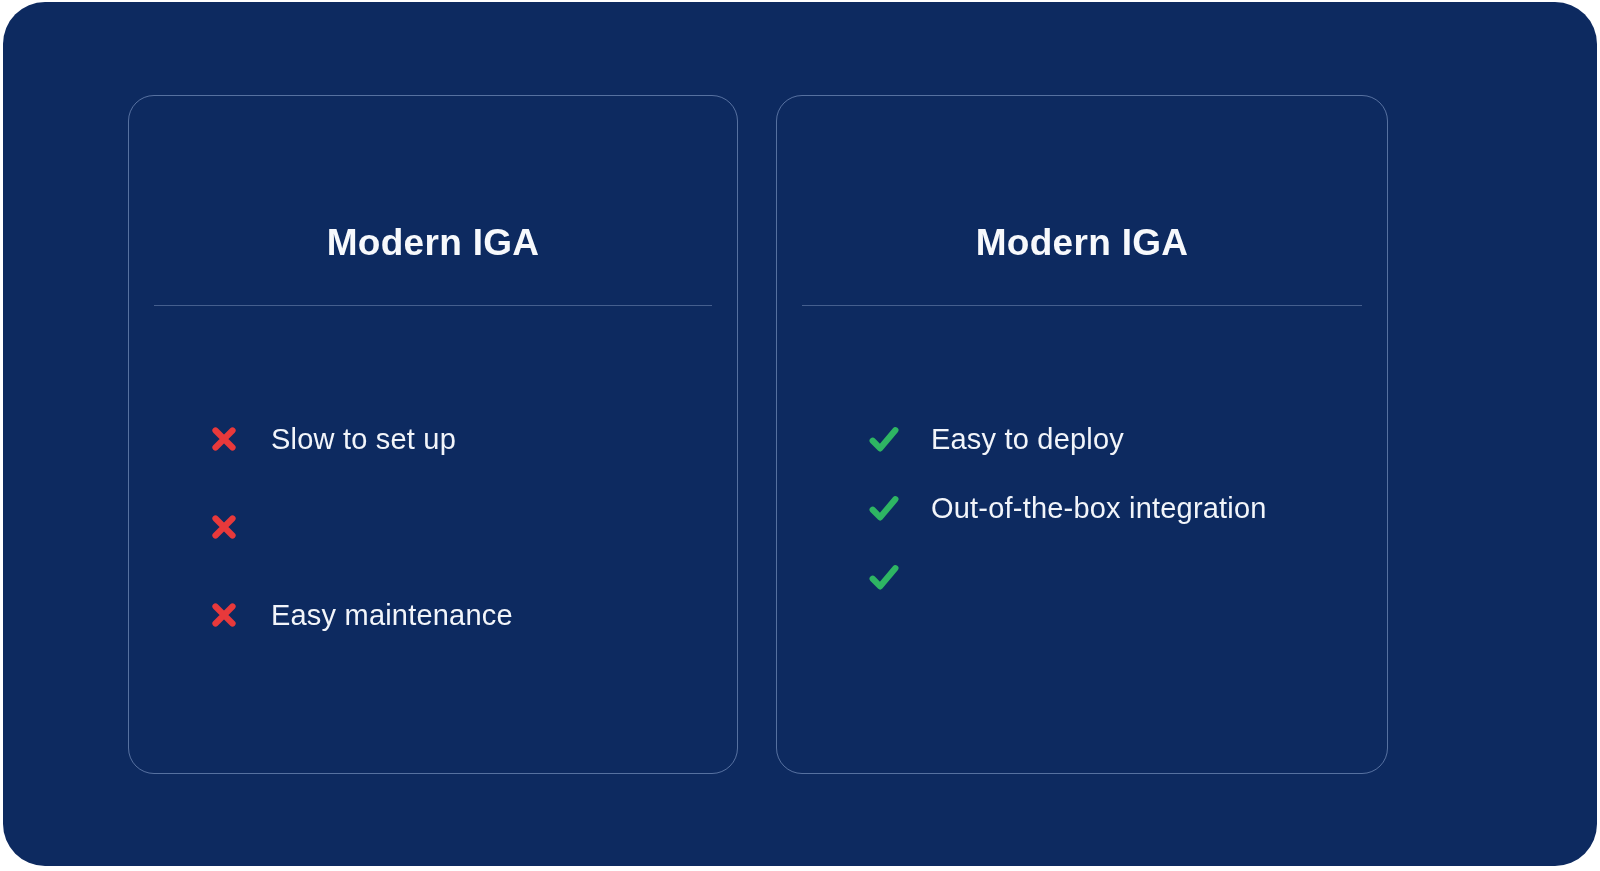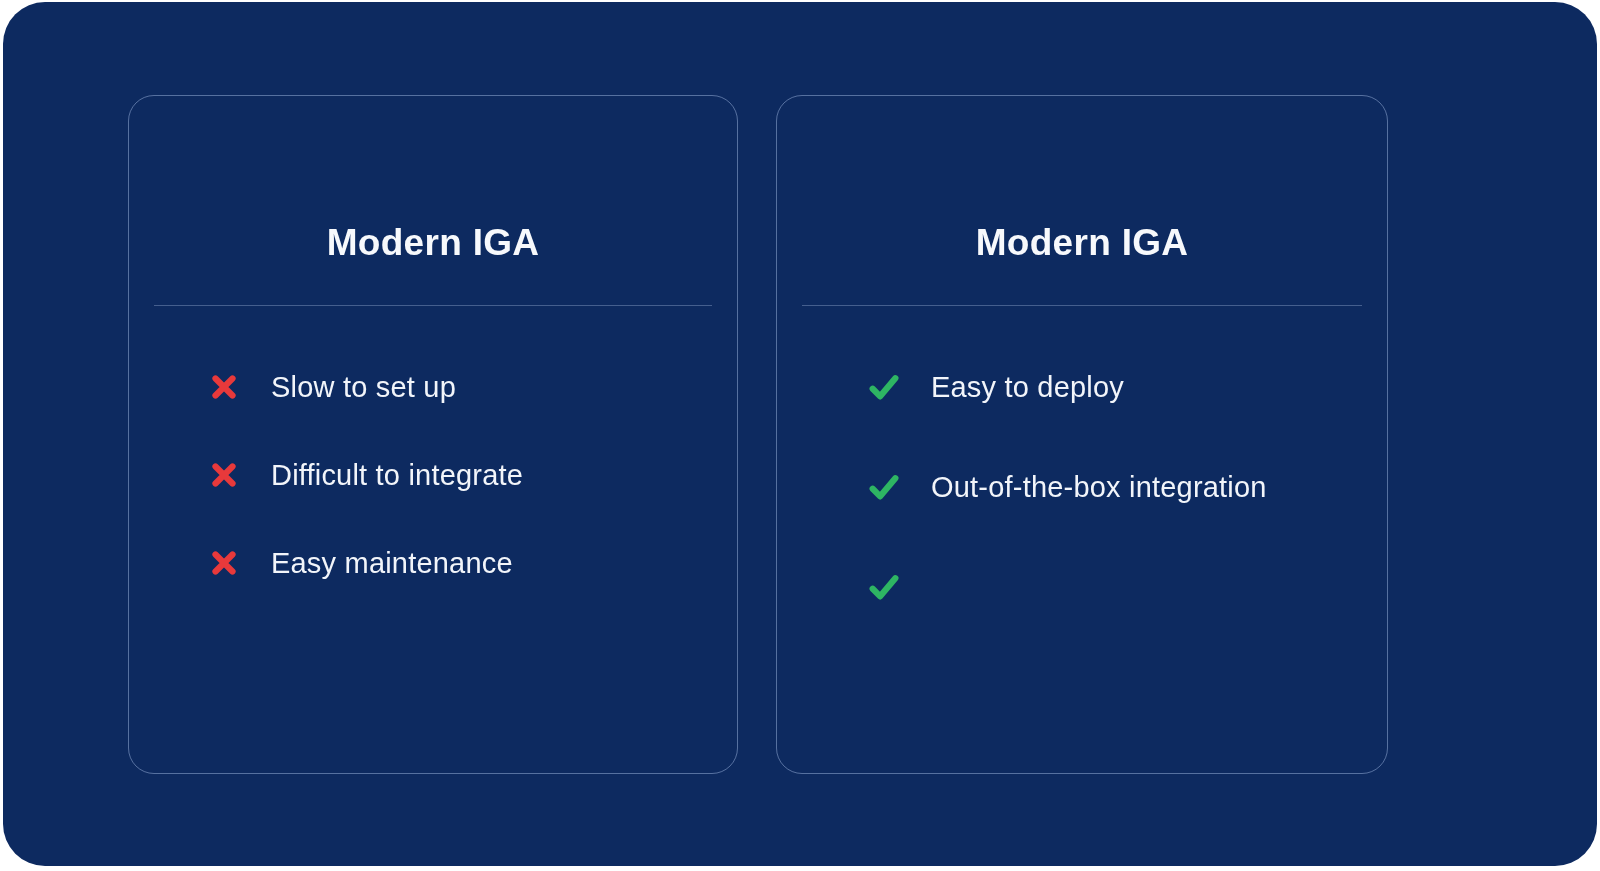"Slow to set up" .card-list { margin-top: 60px -> 112px }
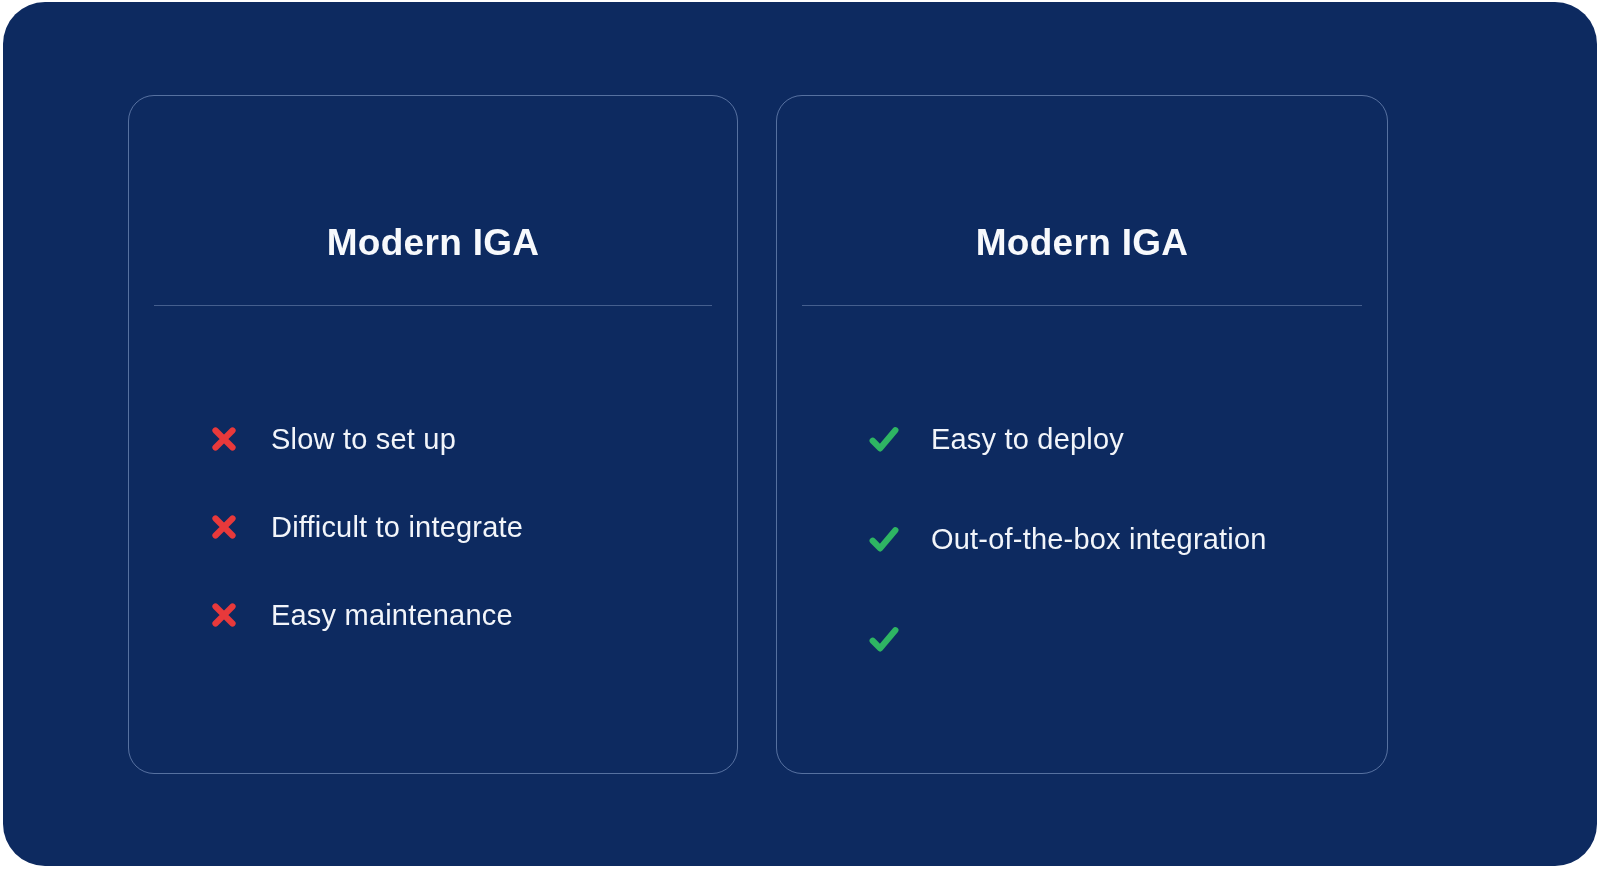"Easy to deploy" .list-modern { gap: 58px -> 27px }
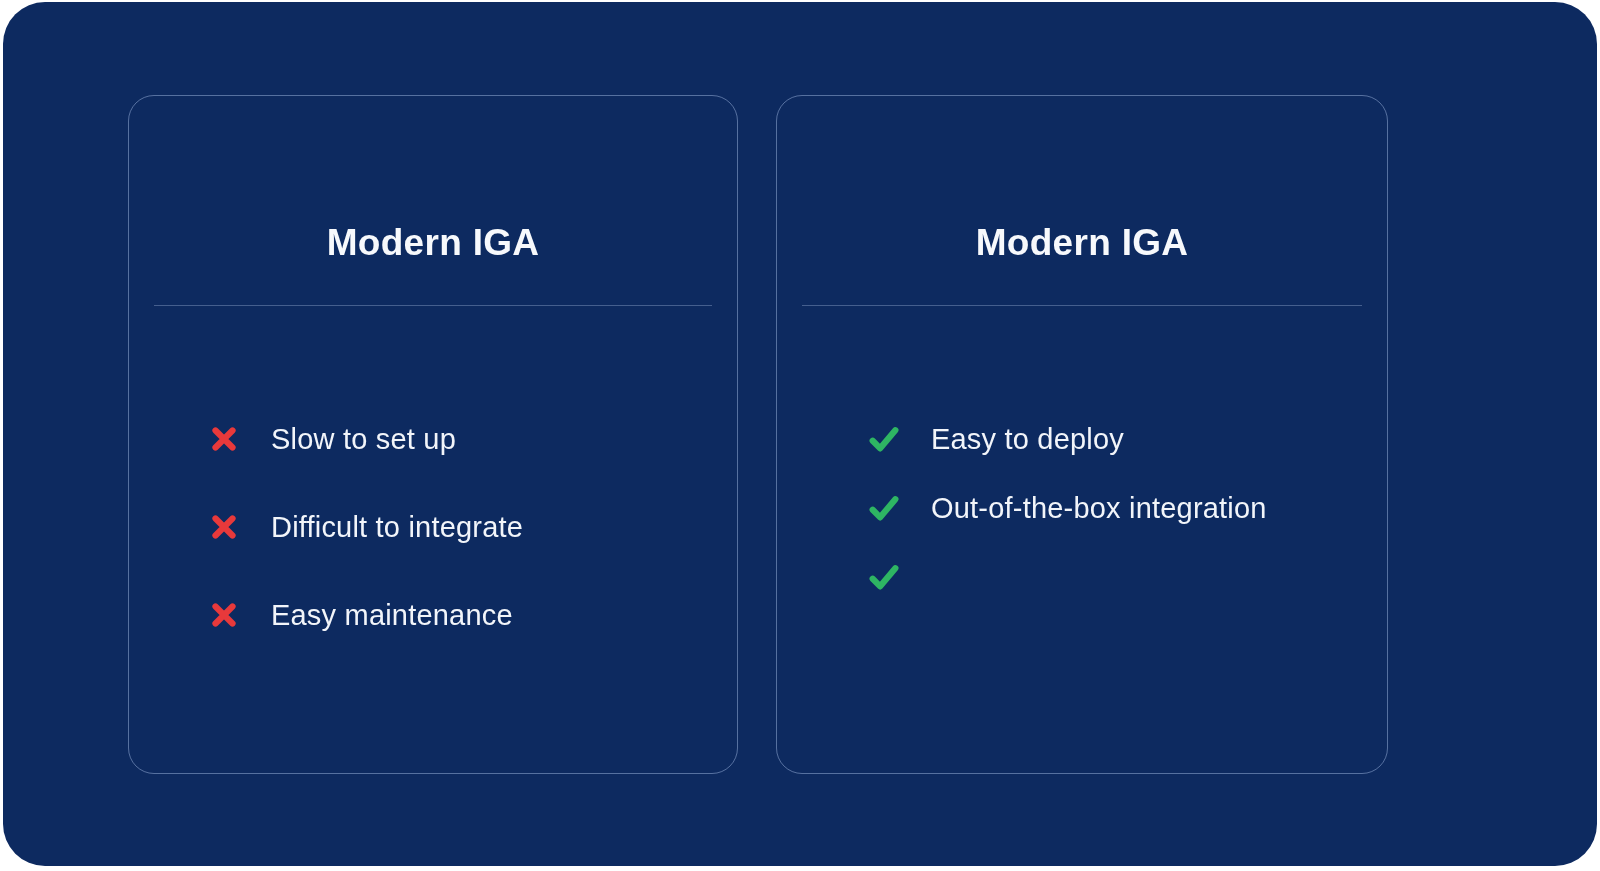"Difficult to integrate" span.item-label { html: <span>Difficult to integrate</span> -> none }
